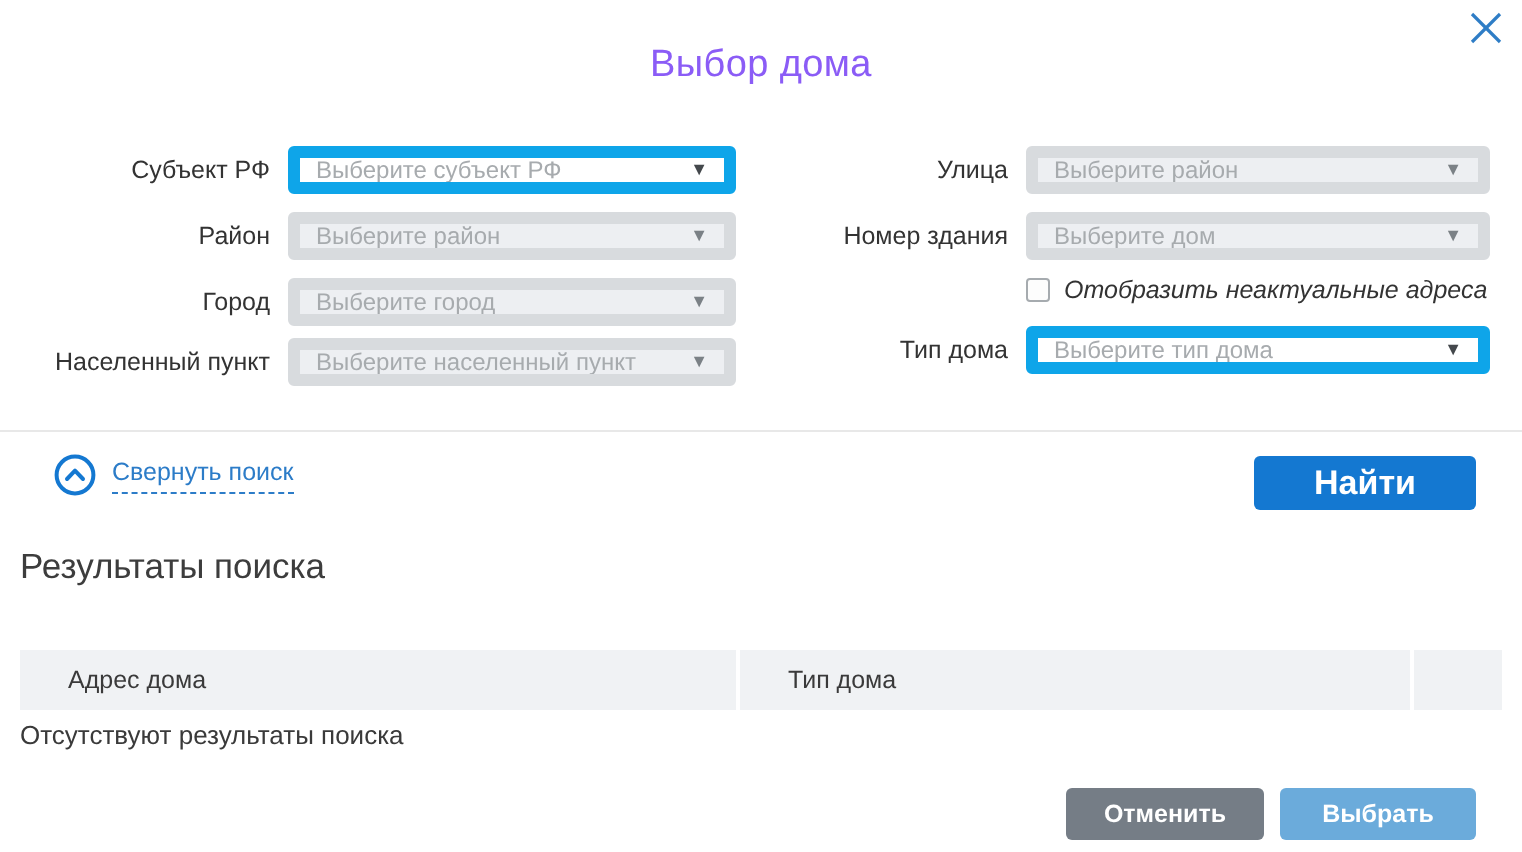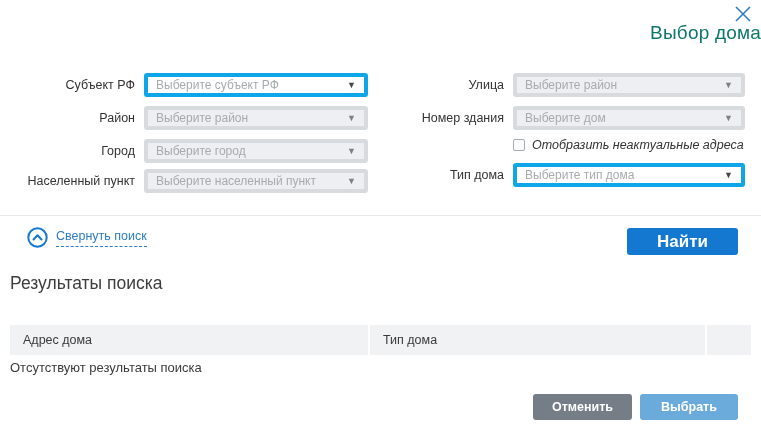"Выбор дома" .title { color: #0f766e -> #8b5cf6; text-align: right -> center }
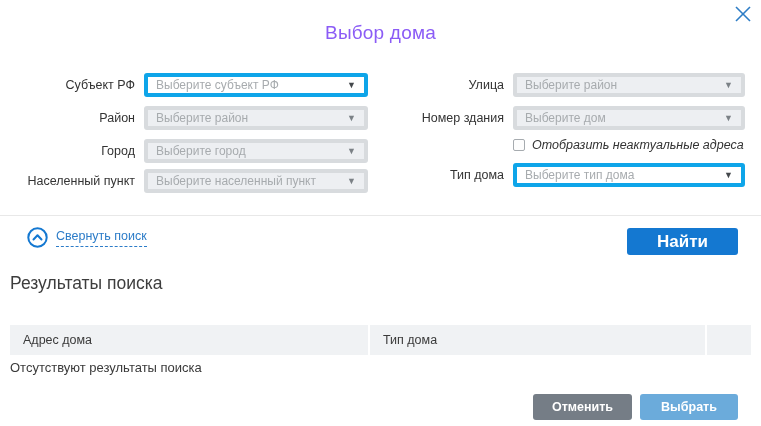"Выберите субъект РФ" .field { border: 4px solid #0ea5e9 -> 6px solid #0ea5e9 }
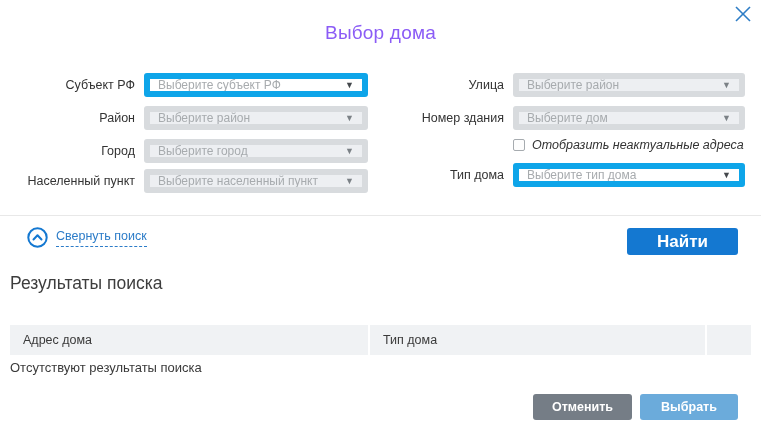"Адрес дома" .th { padding-left: 13px -> 24px }
